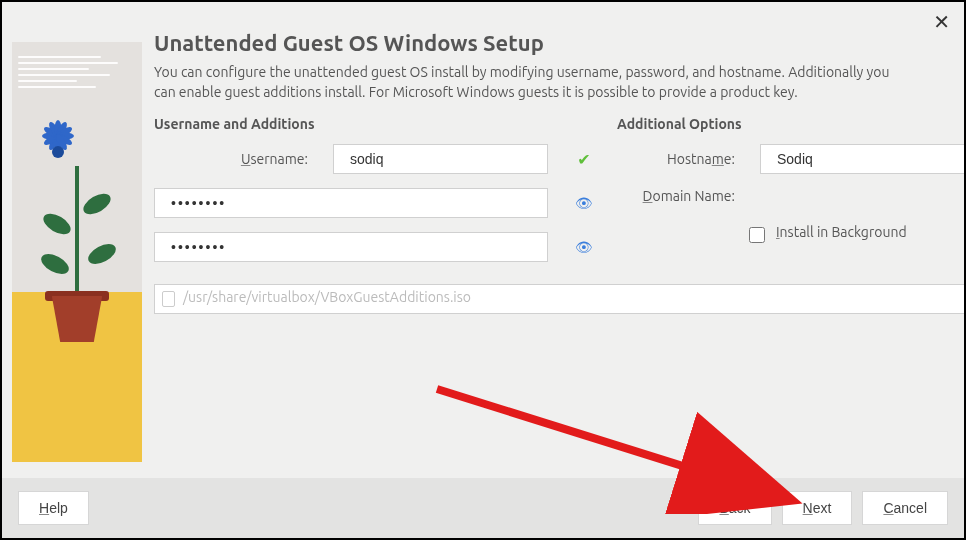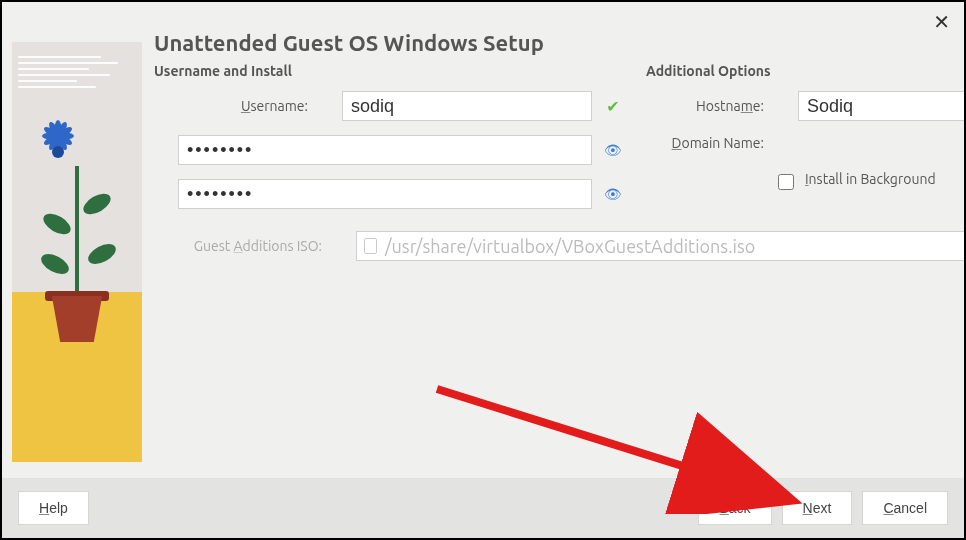"You can configure the unattended" div.desc { html: none -> <div>You can configure the unattended guest OS install by modifying username, password, and hostname. Additionally you can enable guest additions install. For Microsoft Windows guests it is possible to provide a product key.</div> }
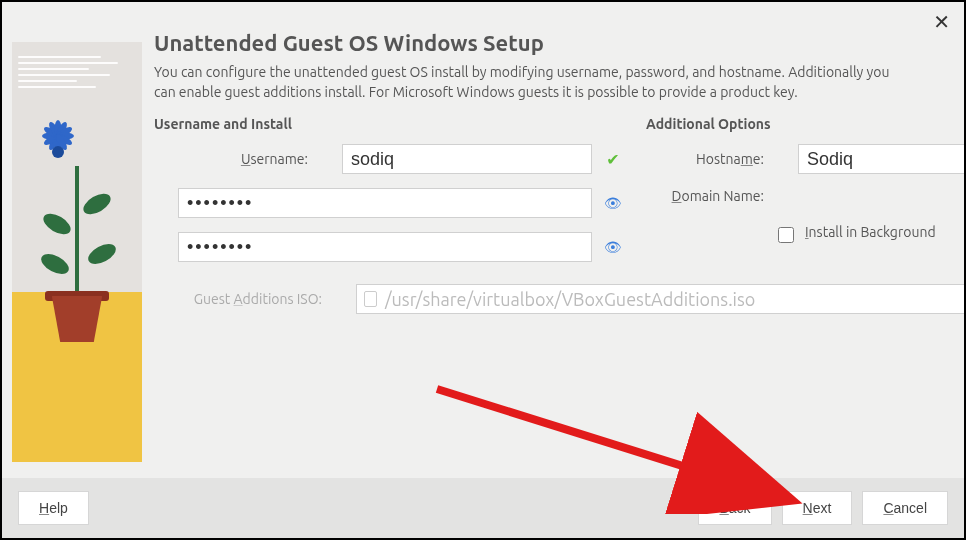"Username and Install" div.section-title { text: Install -> Additions }
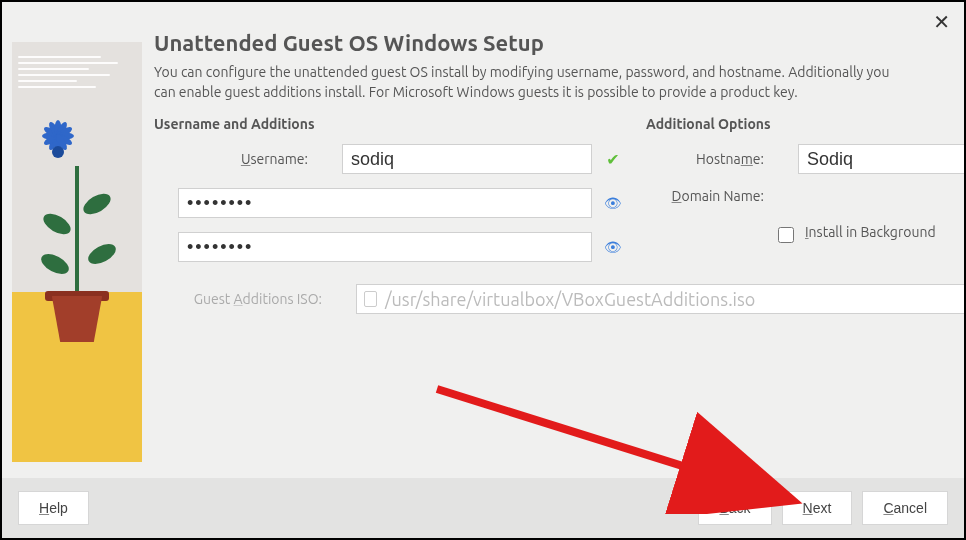"Username:" .field-row { gap: 10px -> 25px }
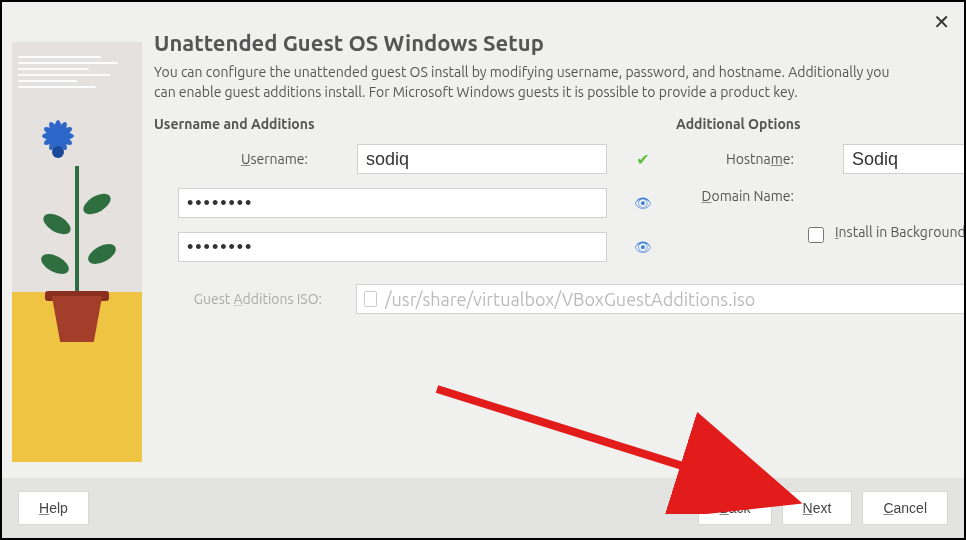"sodiq" input[type=text], input[type=password], .iso-input { font-size: 18px -> 14px; margin-left: 24px -> none; padding: 4px 8px -> 4px 16px }
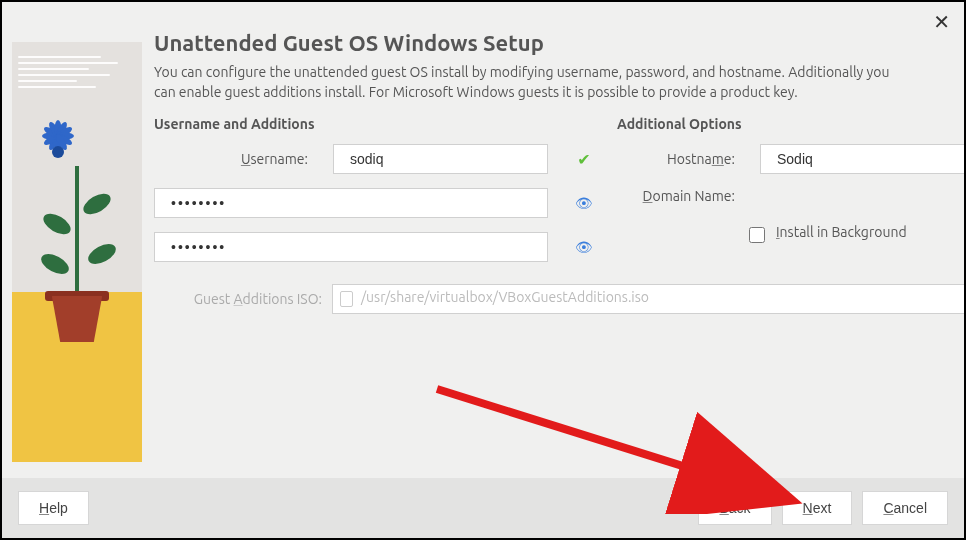"Guest Additions ISO:" div.ga-label { html: <div>Guest <span>A</span>dditions ISO:</div> -> none }
